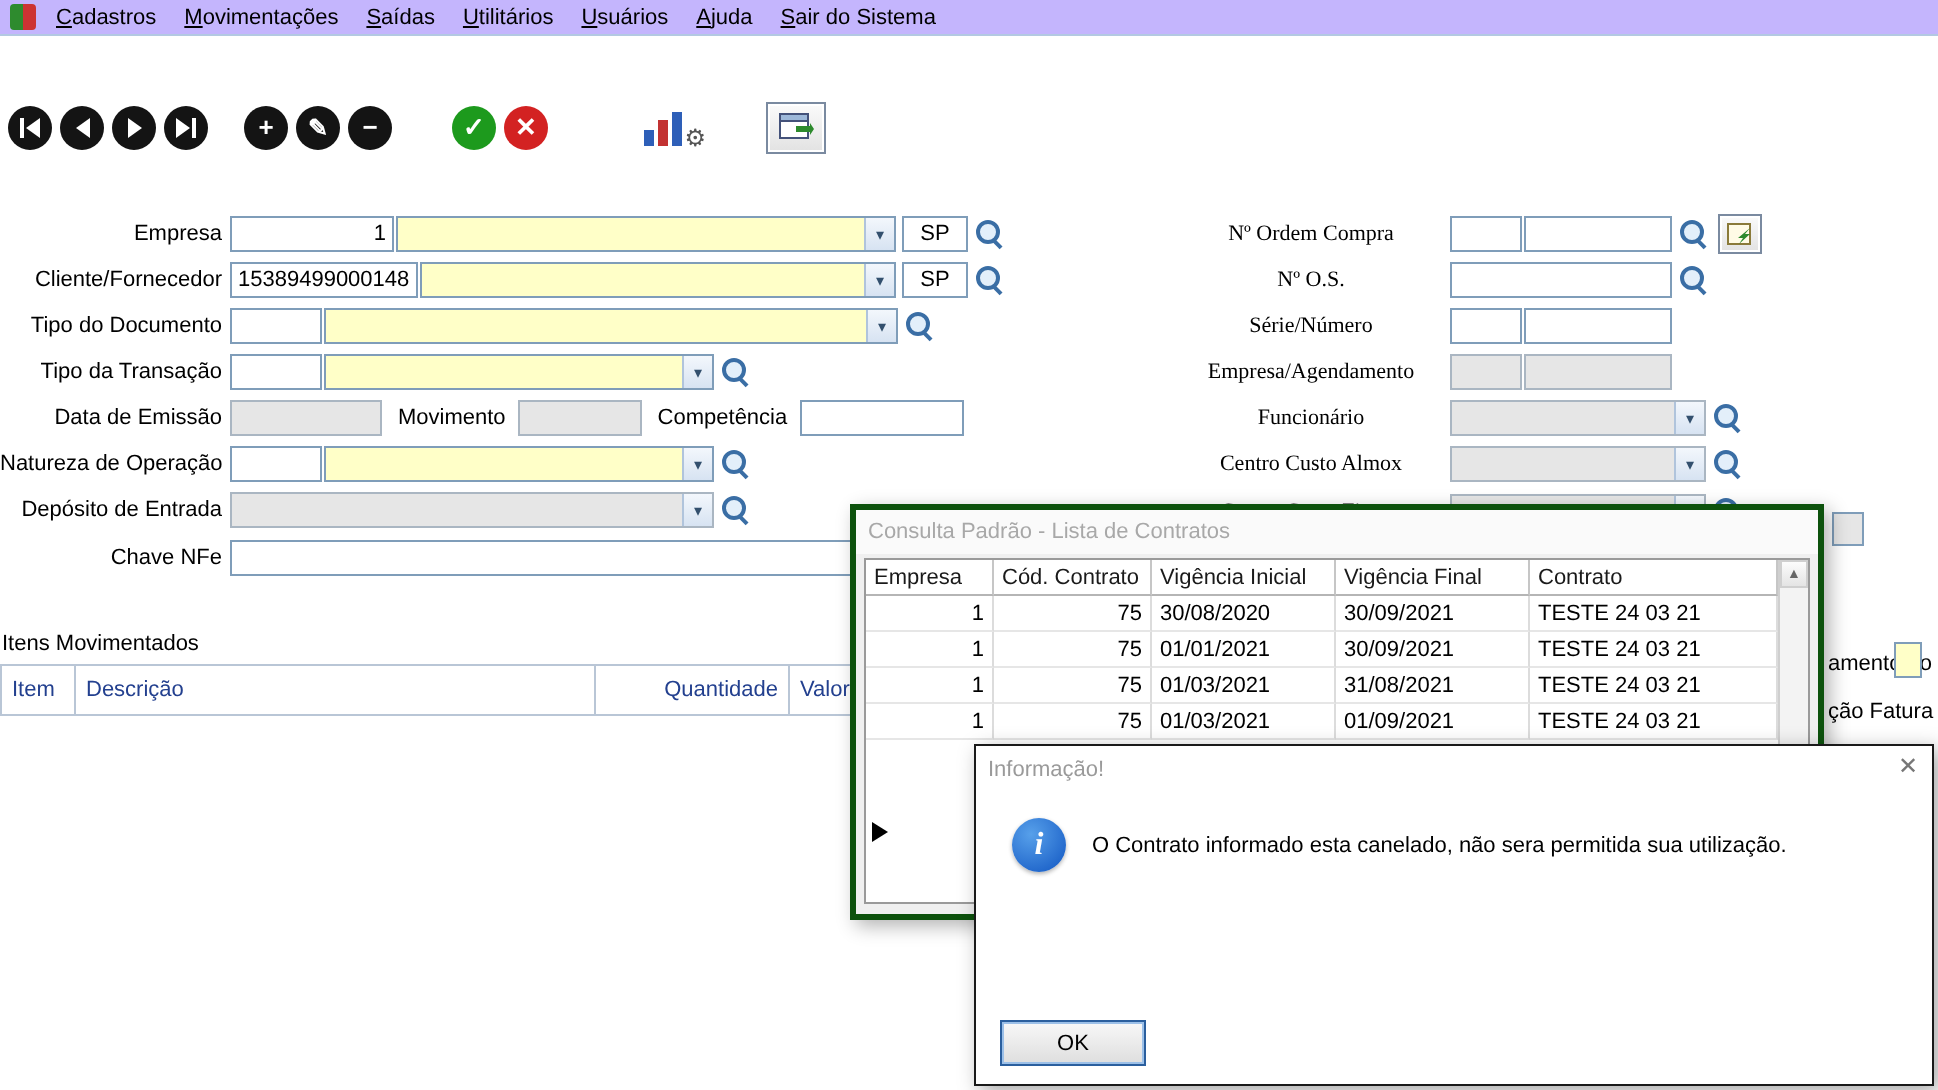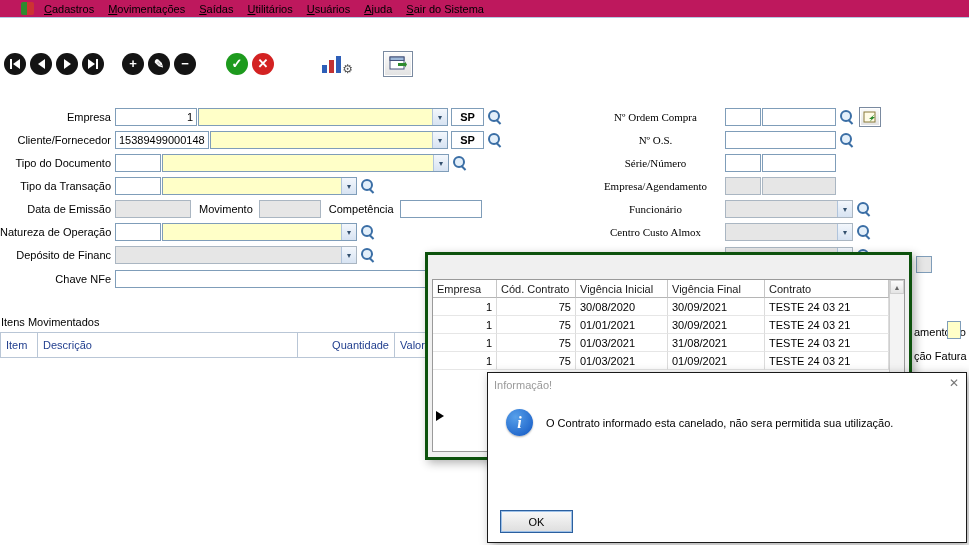"Cadastros" .menubar { background: #be185d -> #c4b5fd; padding-left: 18px -> 2px }
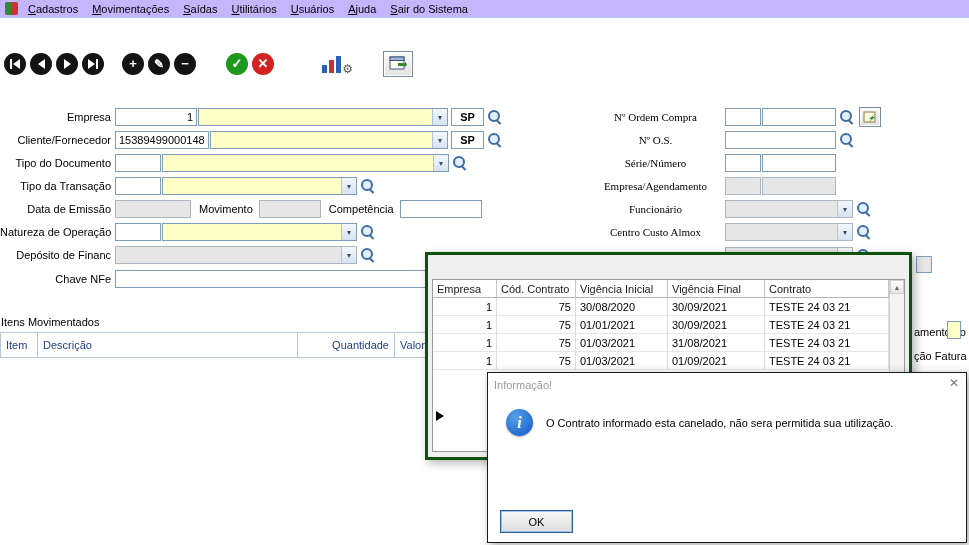"SP" .ctr { font-weight: bold -> none }
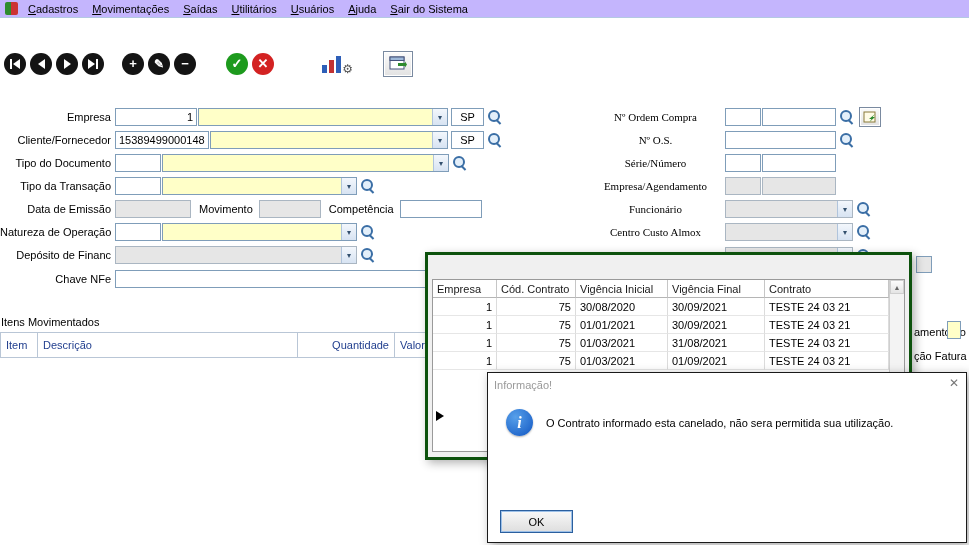"Depósito de Financ" span.lbl { text: Financ -> Entrada }
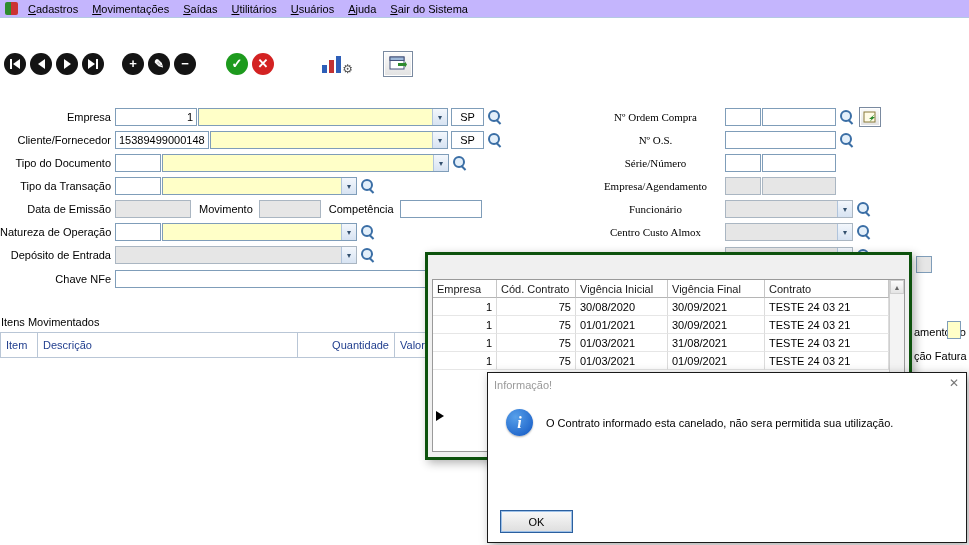"Consulta Padrão - Lista de" div.popup-title { html: none -> <div>Consulta Padrão - Lista de Contratos</div> }
